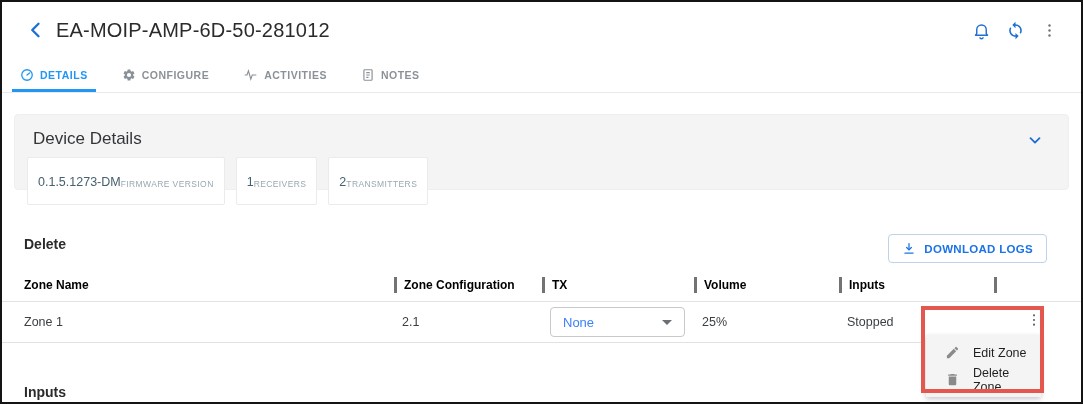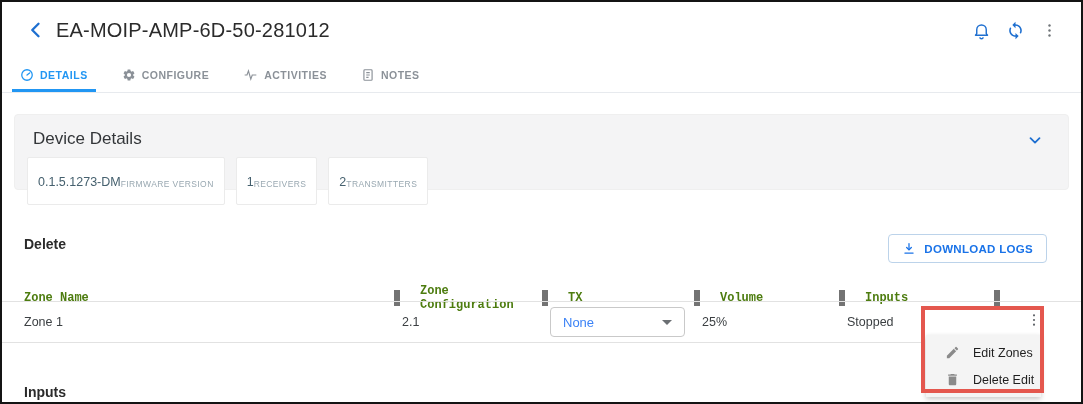"Zone Name" .th { color: #4d7c0f -> #000000; font-family: Liberation Mono, monospace -> none; top: 16px -> 3px }
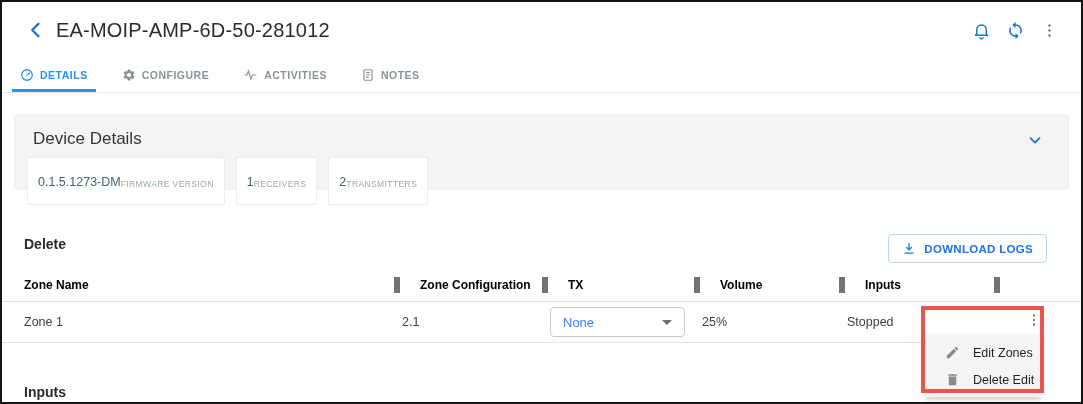"Zone Configuration" .th.sep { border-left: 6px solid #737373 -> 3px solid #737373; padding-left: 20px -> 7px }
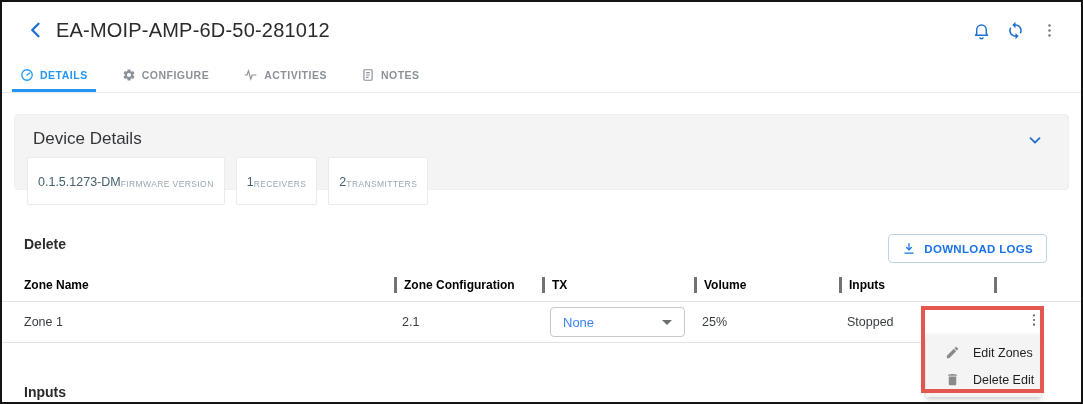"Edit Zones" span.mi-label { text: Zones -> Zone }
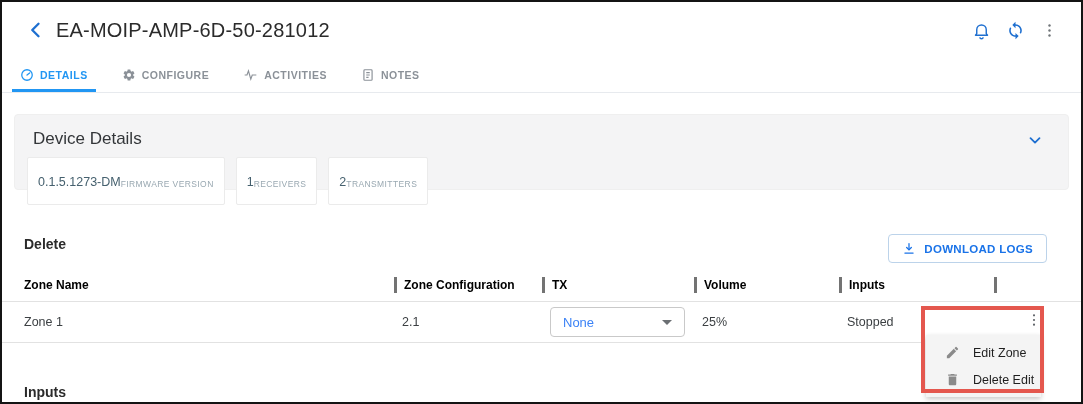"Delete Edit" span.mi-label { text: Edit -> Zone }
